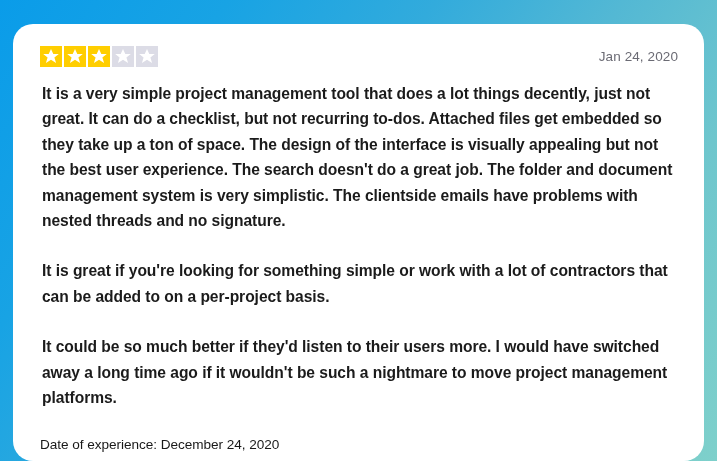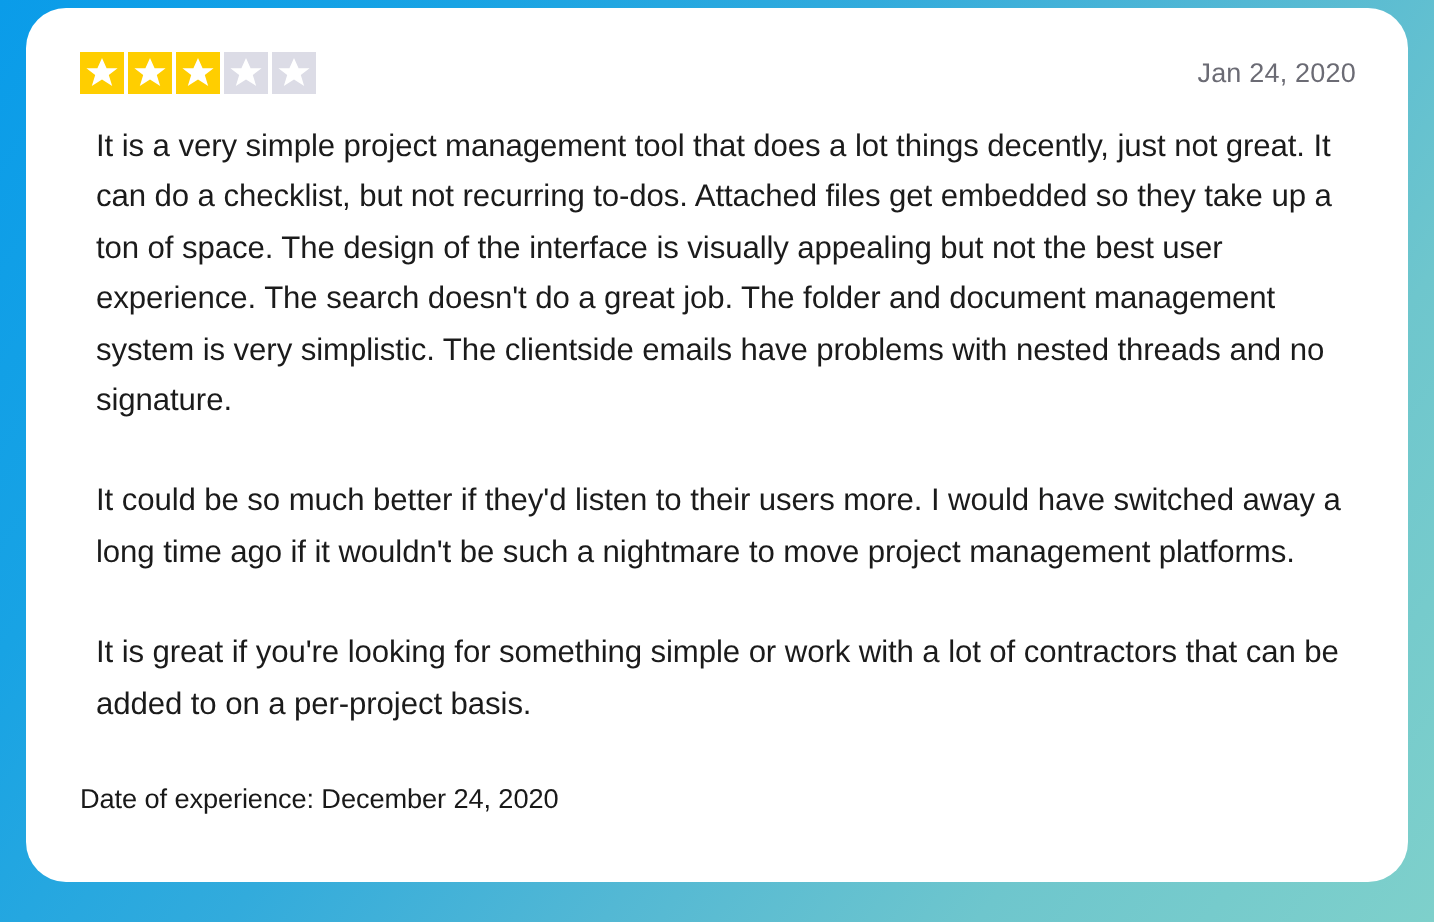"Jan 24, 2020" #review-card { top: 4px -> 24px }
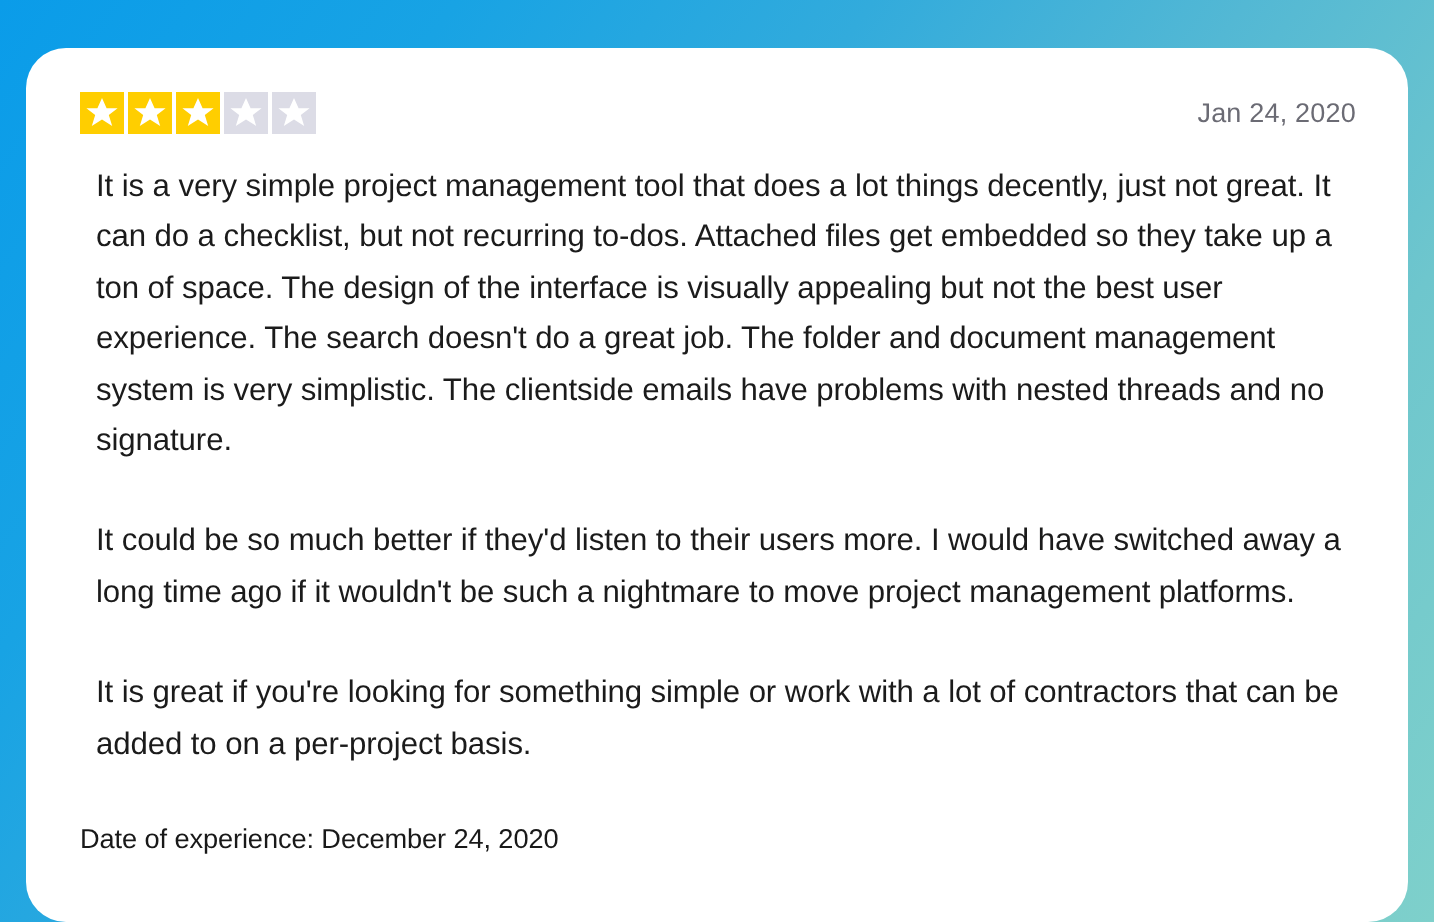"It is a very simple" .review-body p { font-weight: none -> bold; margin: 0 0 25px 8px -> 0 0 25px 2px }
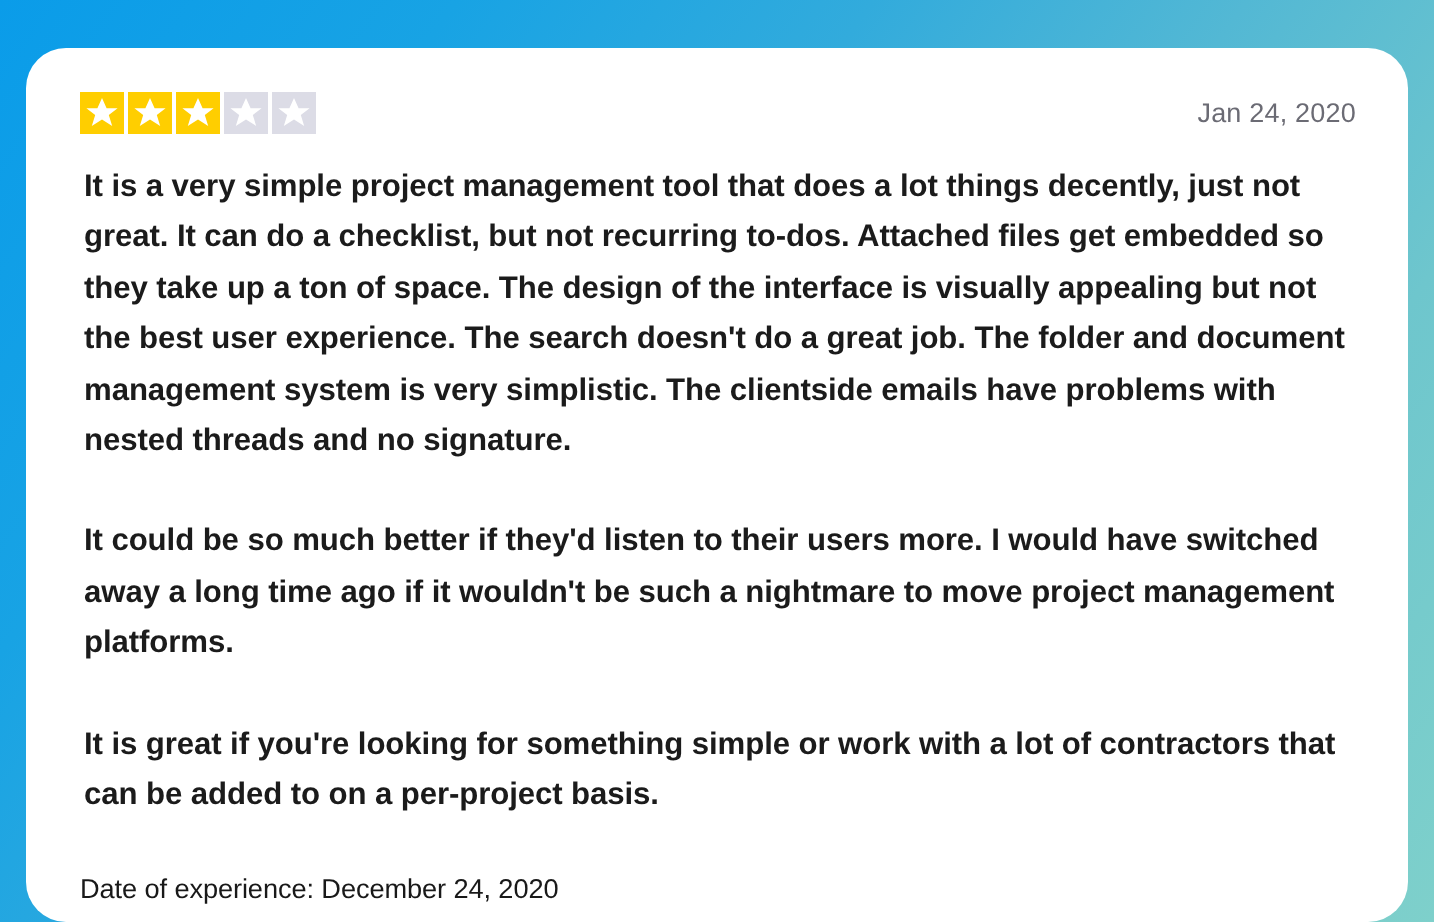"It could be so much" p { order: before "It is great if you're" -> after "It is great if you're" }
